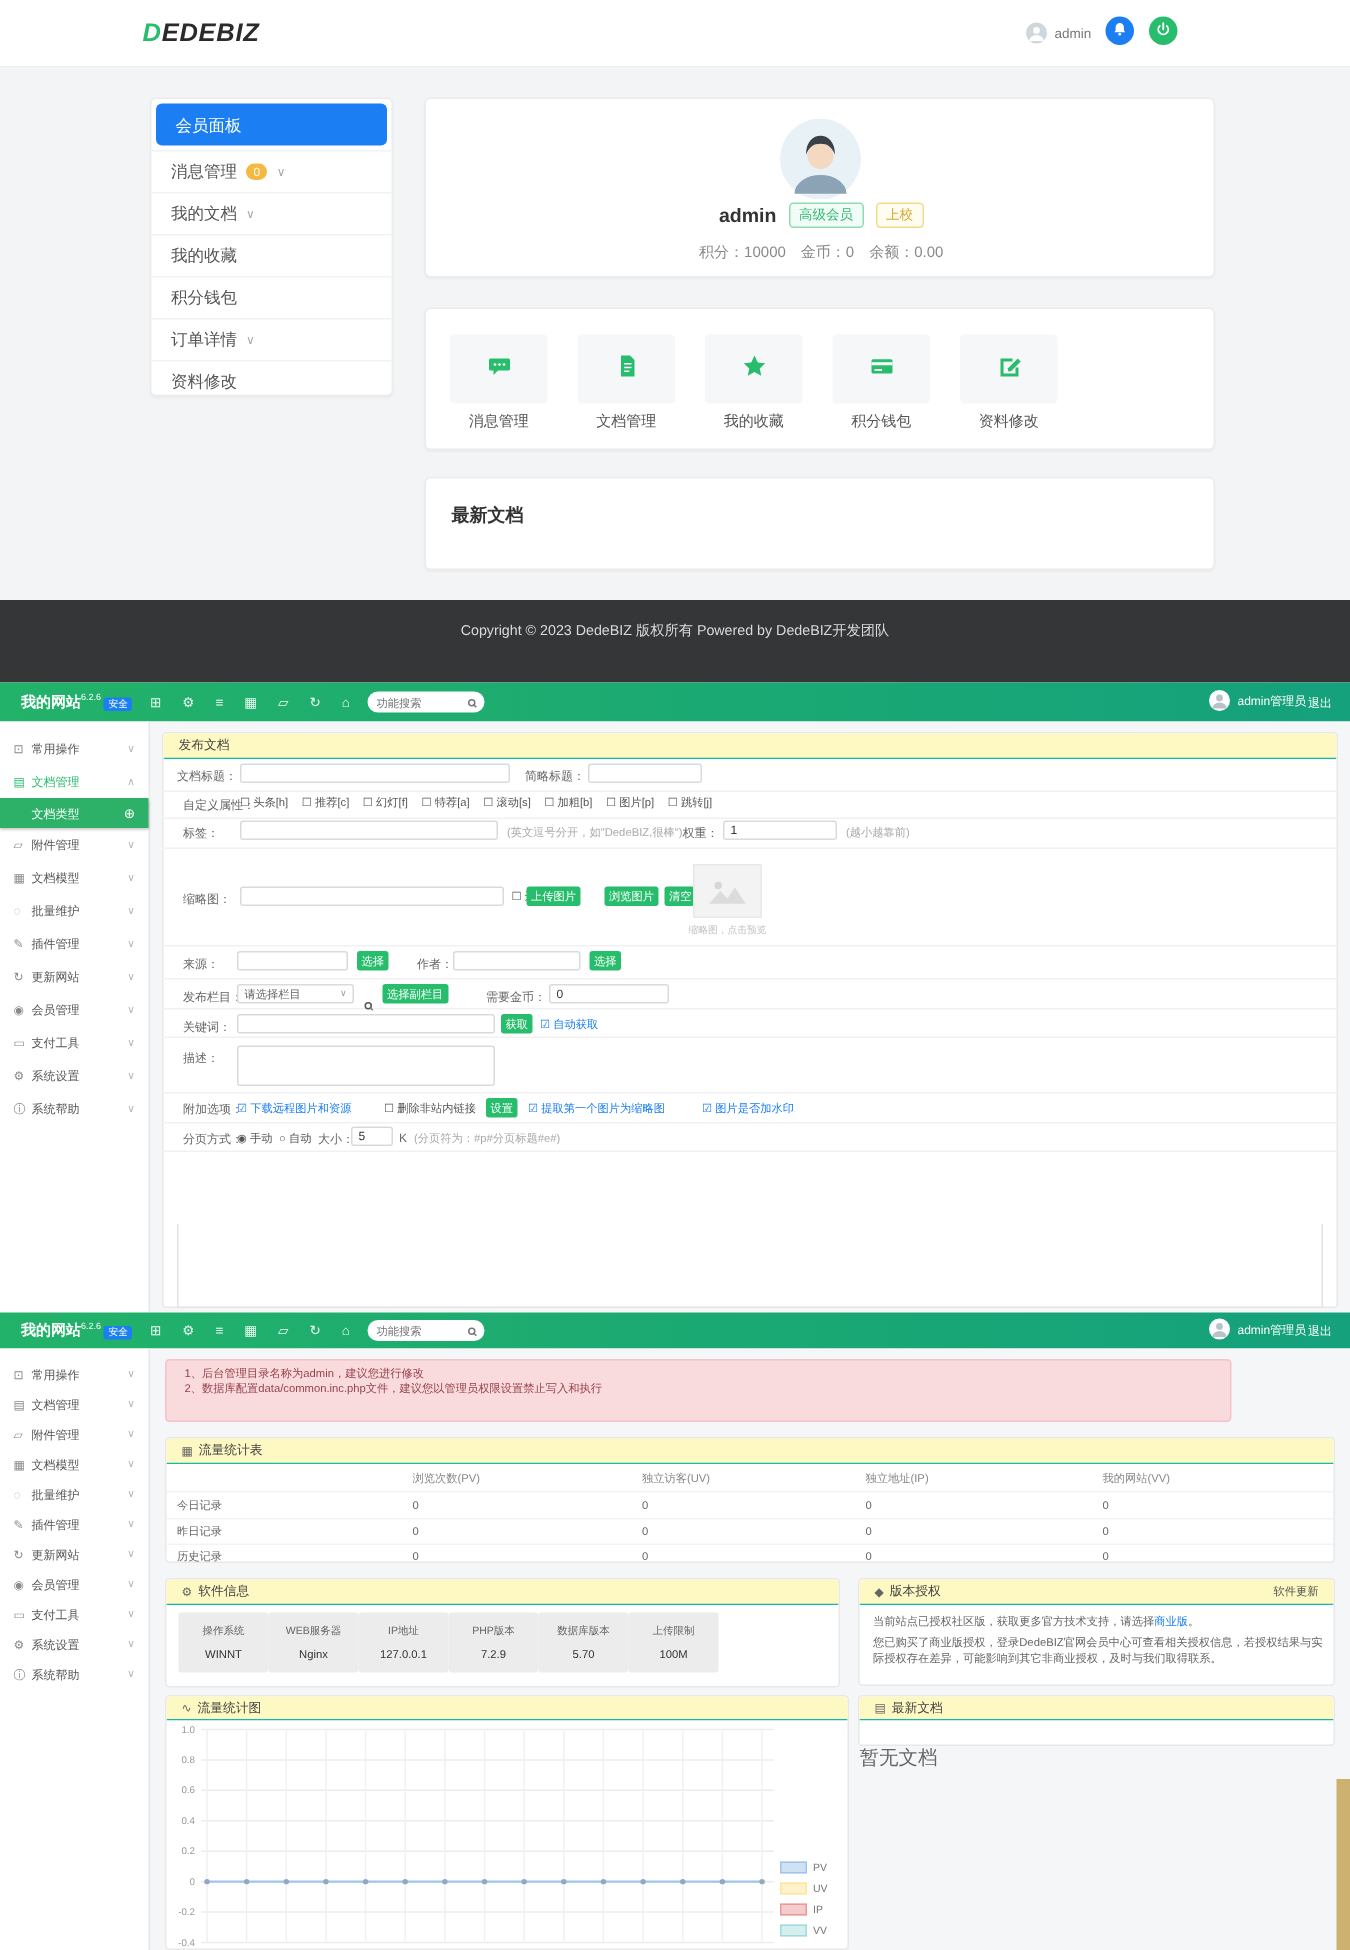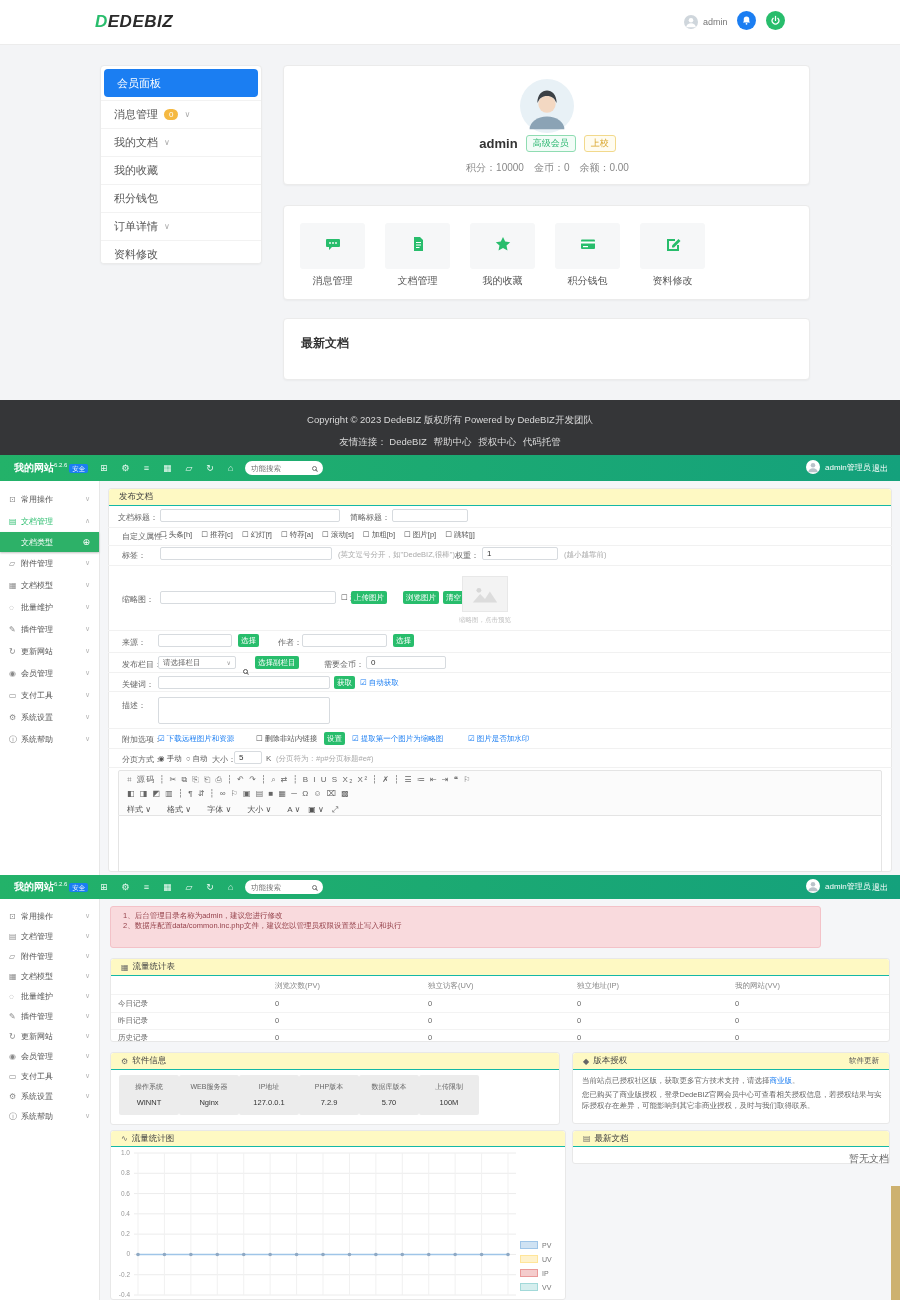"友情连接： DedeBIZ 帮助中心 授权中心 代码托管" div.abs { html: <div> <span>友情连接：</span> <span>DedeBIZ</span> <span>帮助中心</span> <span>授权中心</span> <span>代码托管</span> </div> -> none }
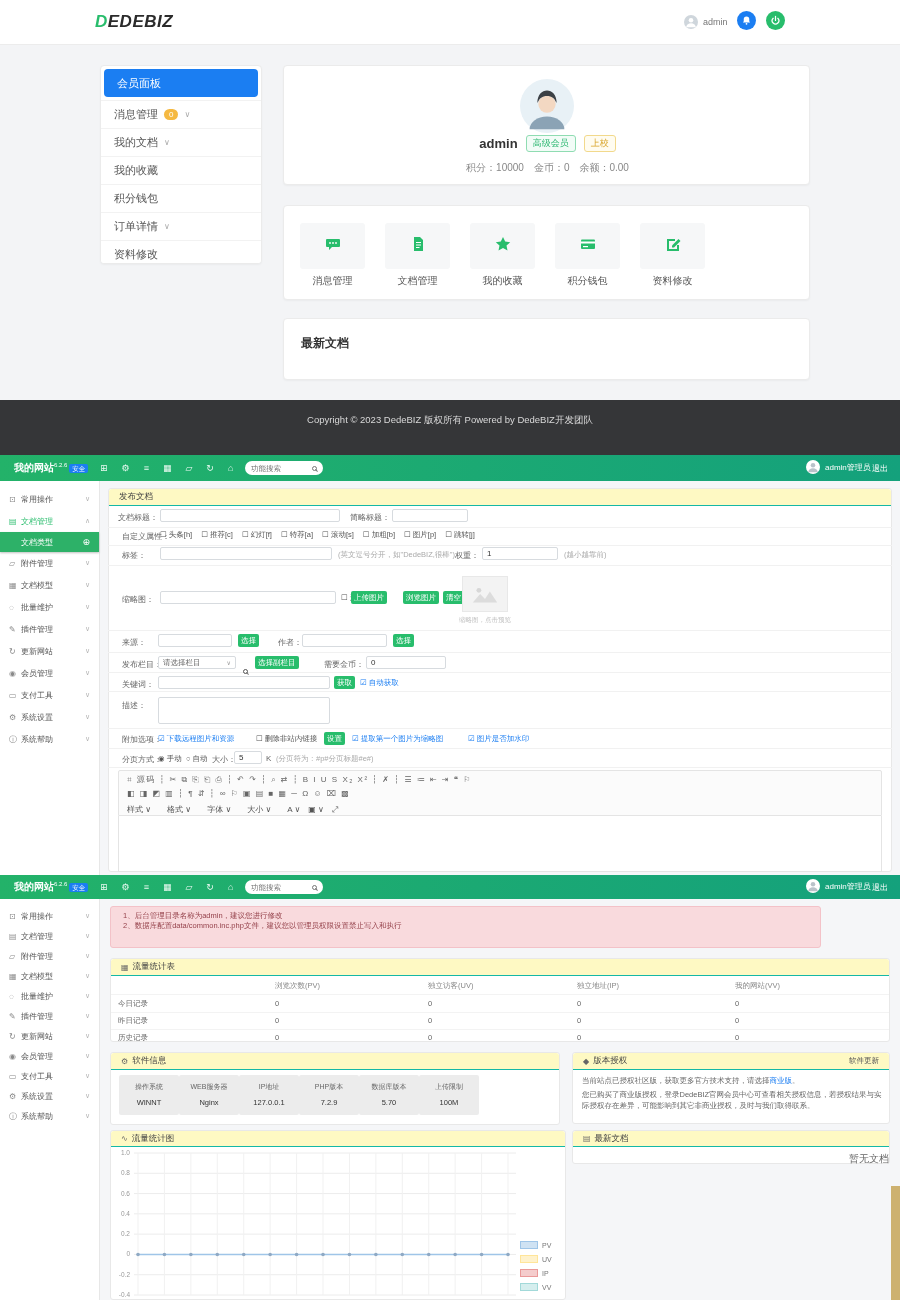"⌗ 源码 ┆ ✂ ⧉" div.abs { html: <div> <div>⌗ 源码 ┆ ✂ ⧉ ⎘ ⎗ ⎙ ┆ ↶ ↷ ┆ ⌕ ⇄ ┆ B I U S X₂ X² ┆ ✗ ┆ ☰ ≔ ⇤ ⇥ ❝ ⚐</div> <div>◧ ◨ ◩ ▥ ┆ ¶ ⇵ ┆ ∞ ⚐ ▣ ▤ ■ ▦ ─ Ω ☺ ⌧ ▩</div> <div>样式 ∨ 格式 ∨ 字体 ∨ 大小 ∨ A ∨ ▣ ∨ ⤢</div> </div> -> none }
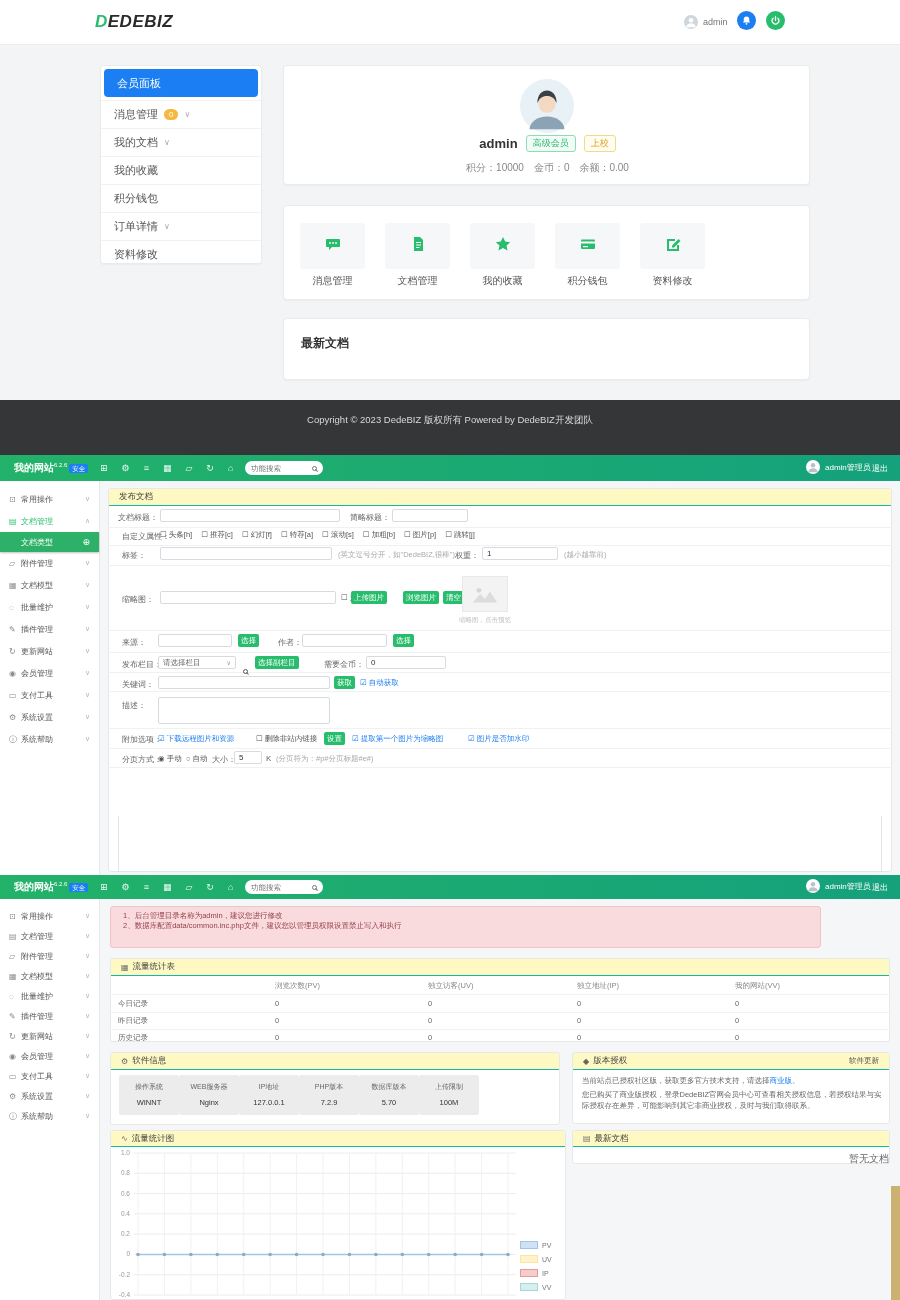"暂无文档" div { font-size: 10px -> 13px; margin-top: 5px -> 16px; text-align: right -> left }
